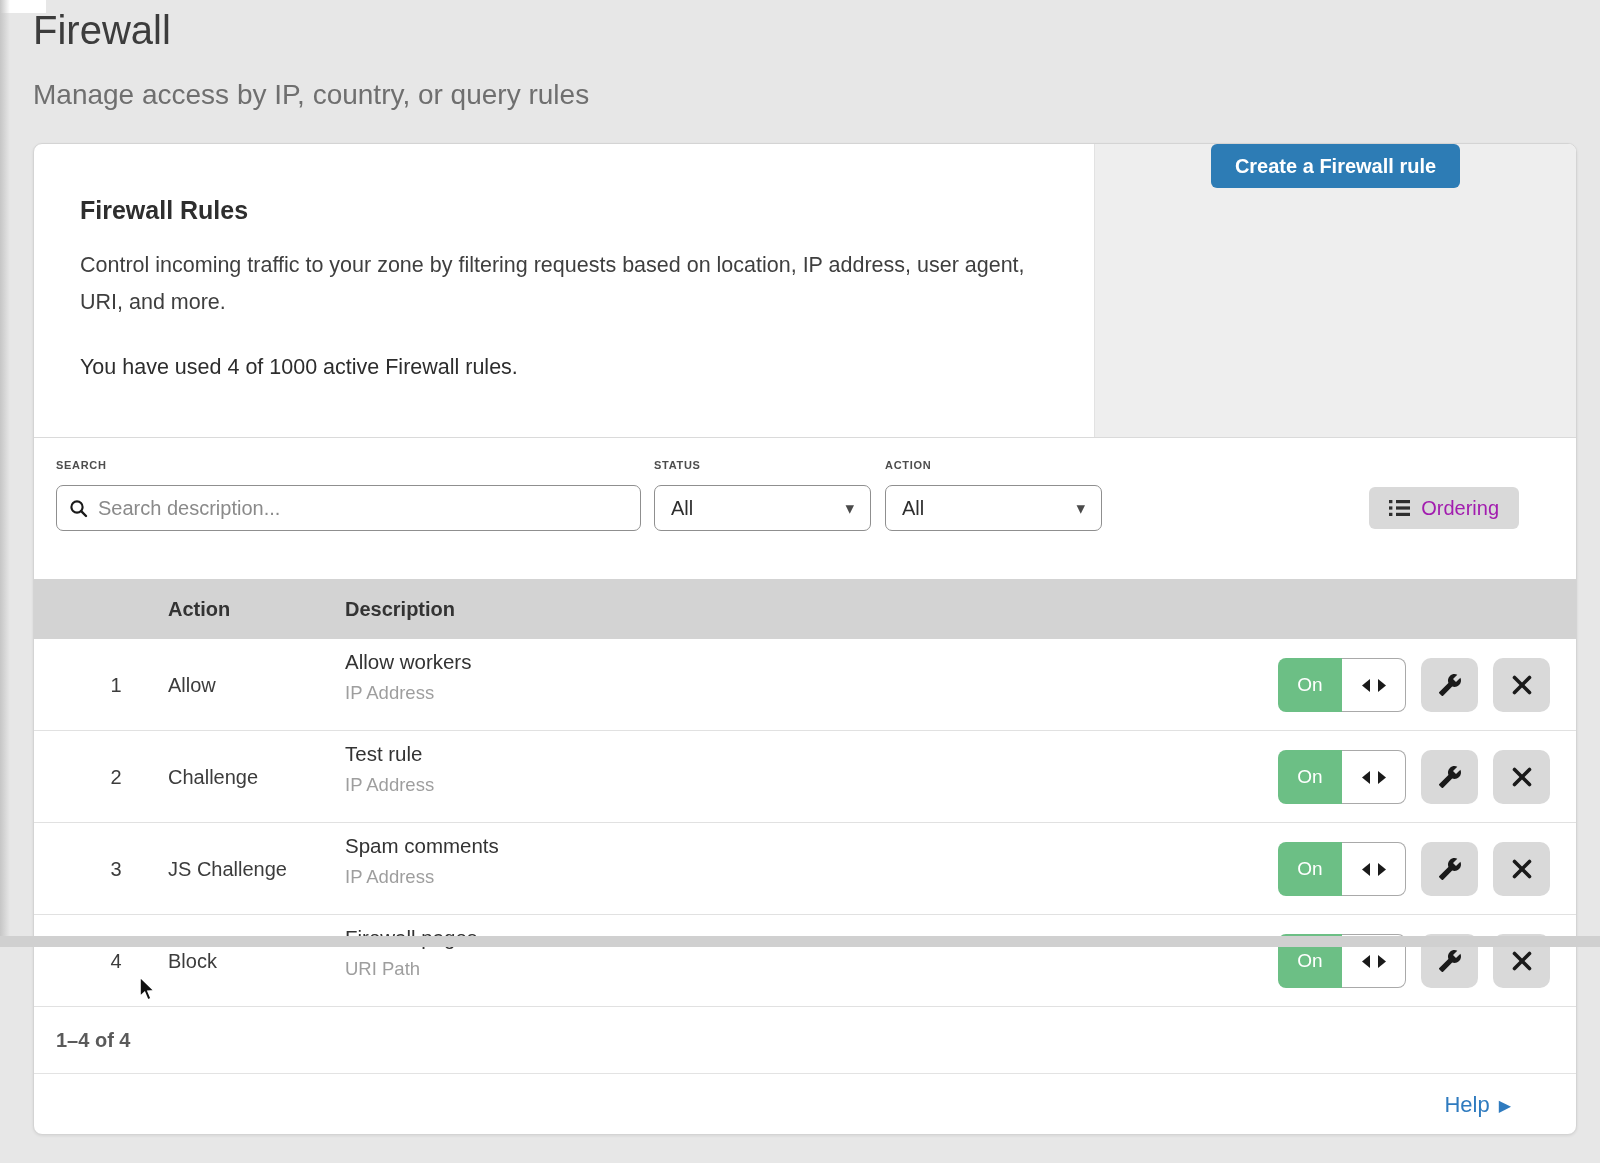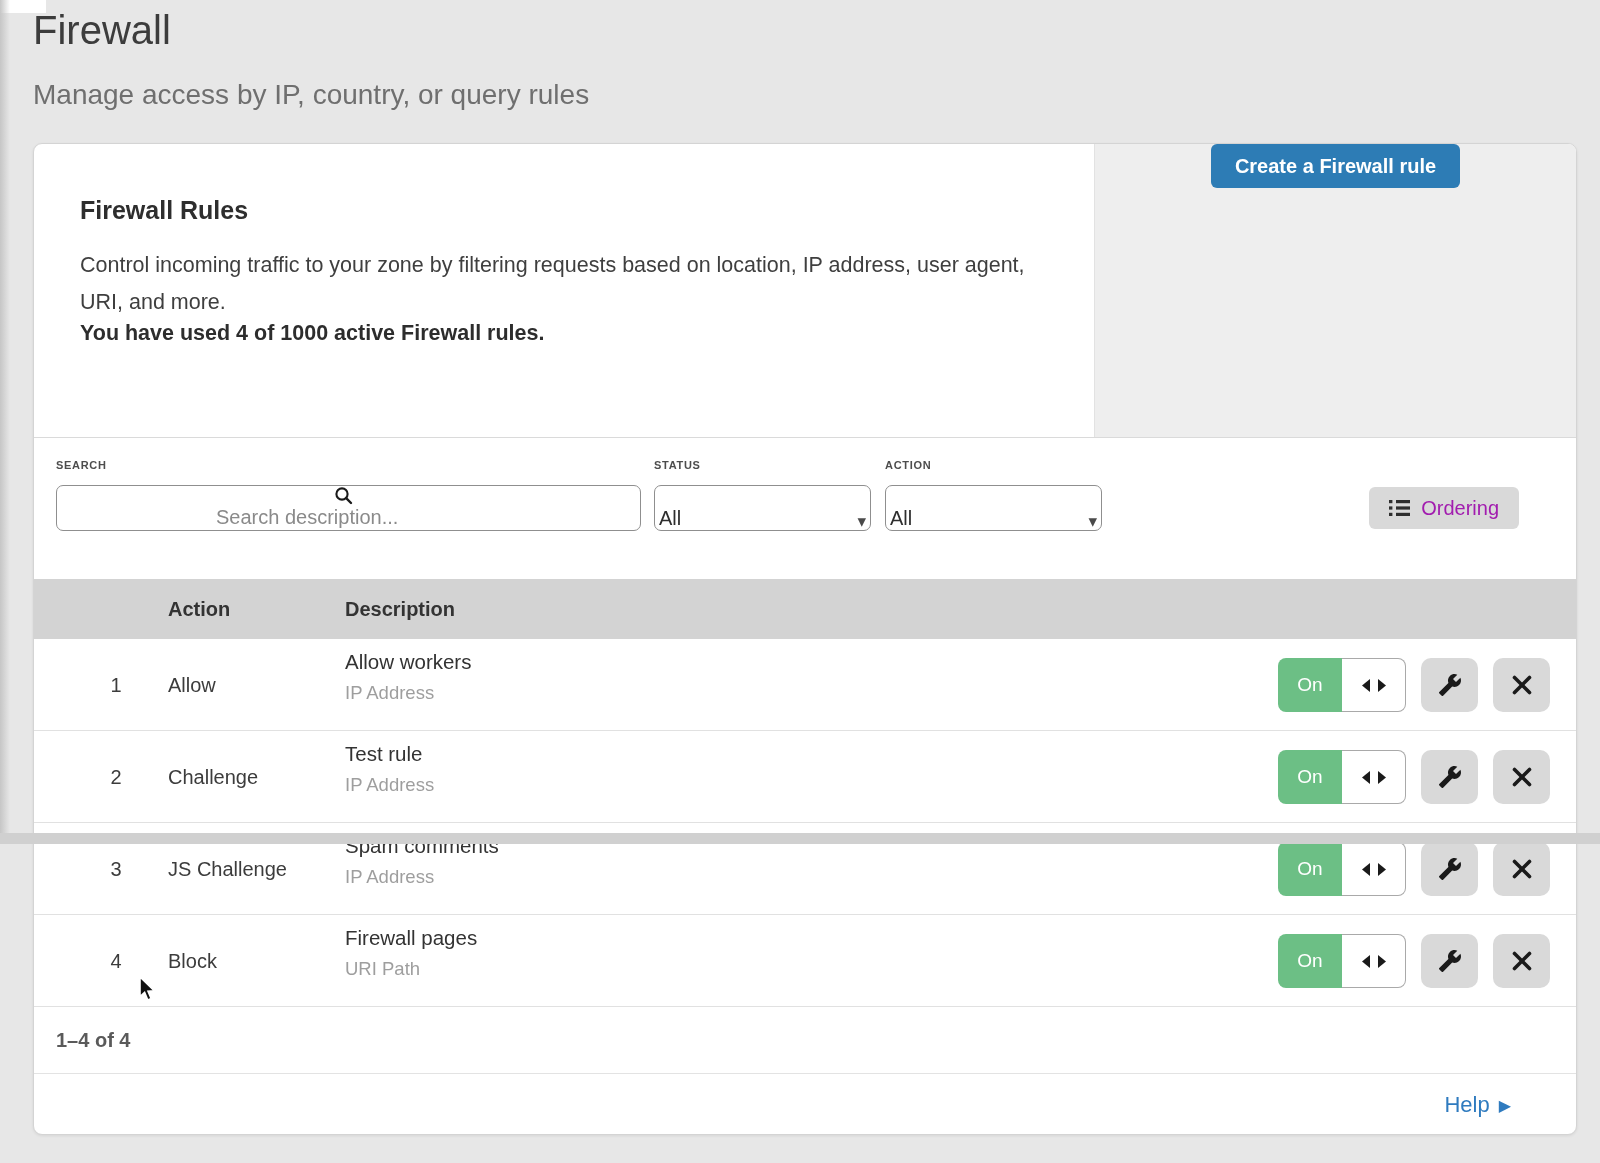"Firewall" .page { height: 844px -> 947px }
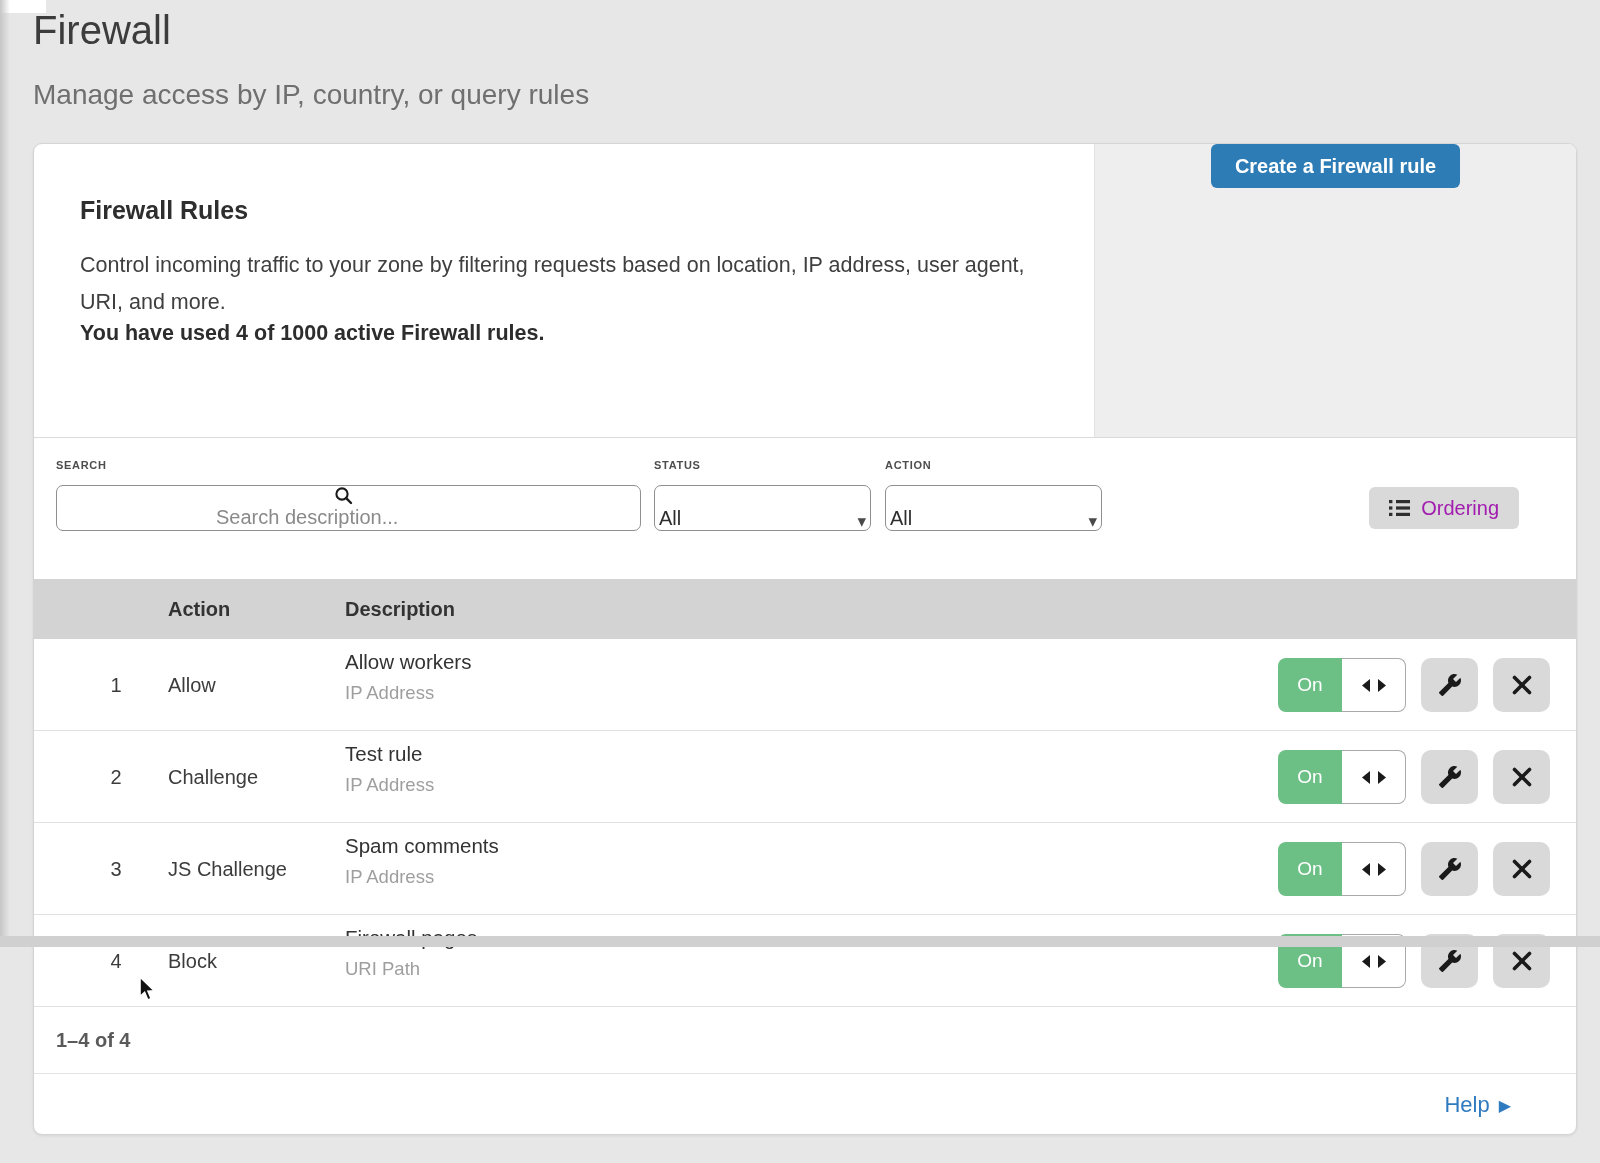"You have used 4 of" .banner-usage { font-weight: 700 -> 400; margin-top: none -> 34px }
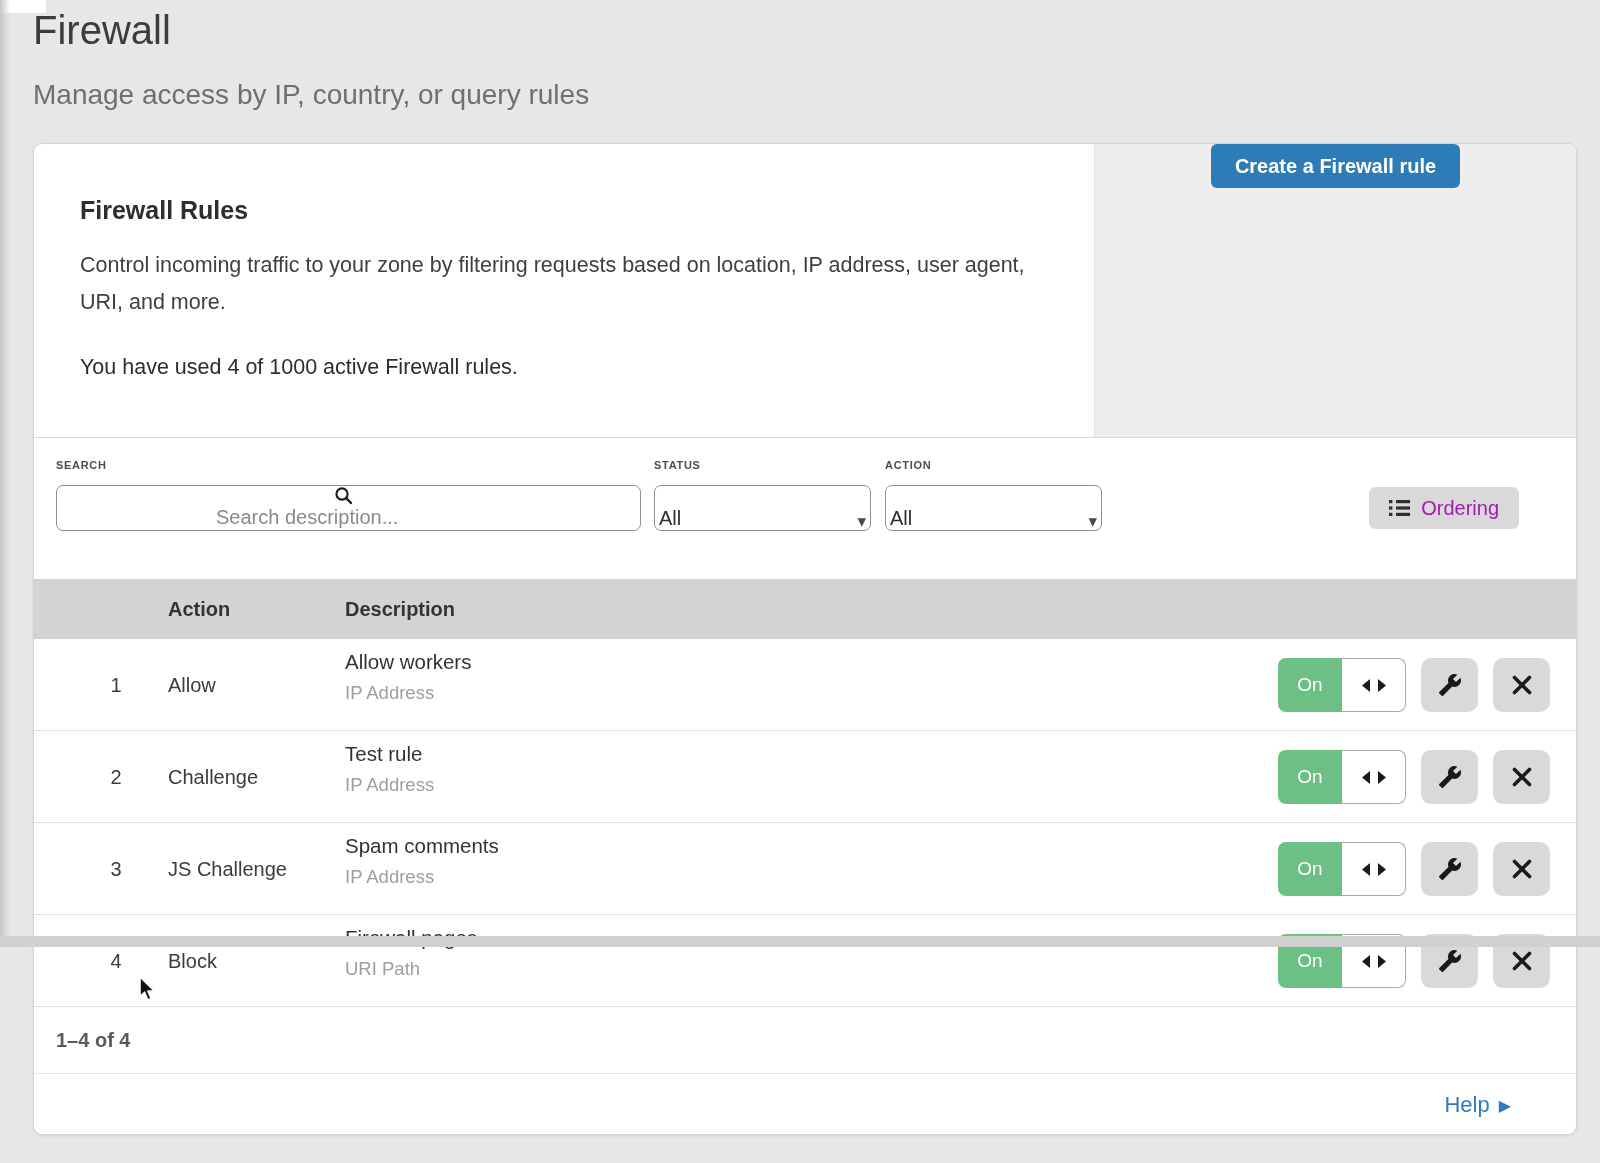"Search description..." .search-box { flex-direction: column -> none }
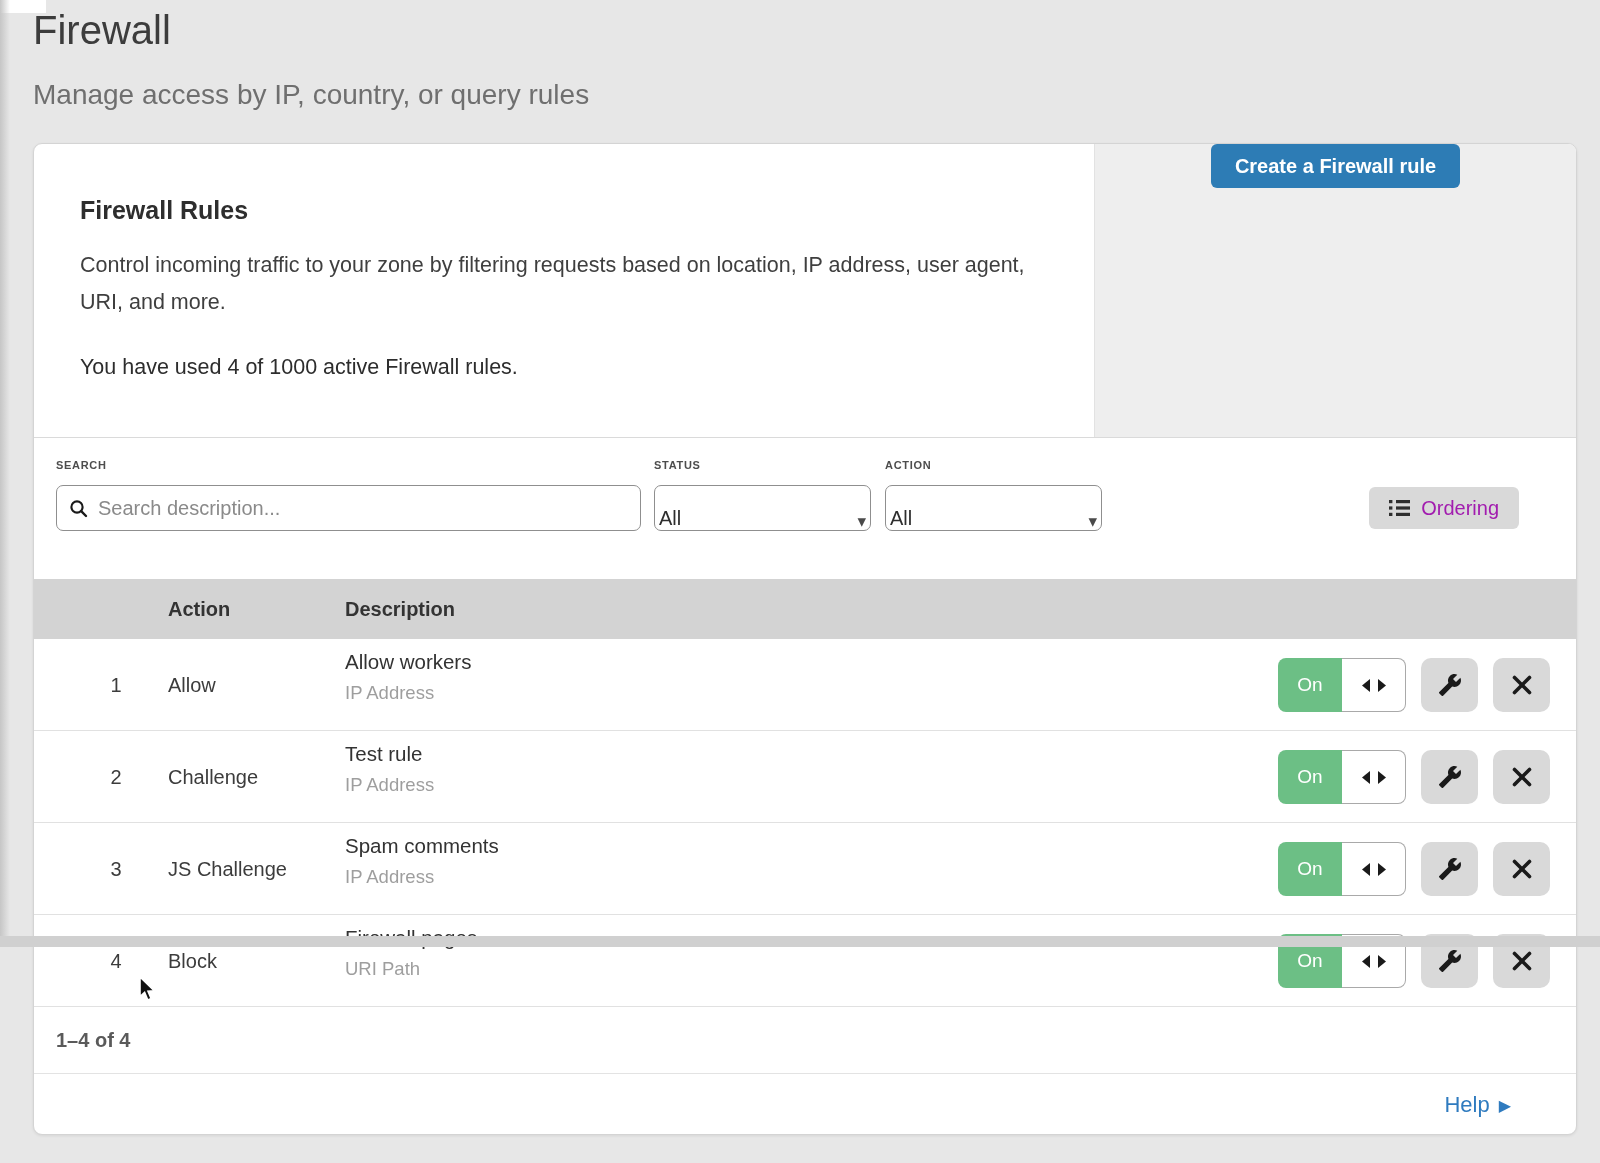"All" .select-box { align-items: flex-end -> center; padding: 0 4px -> 0 16px }
